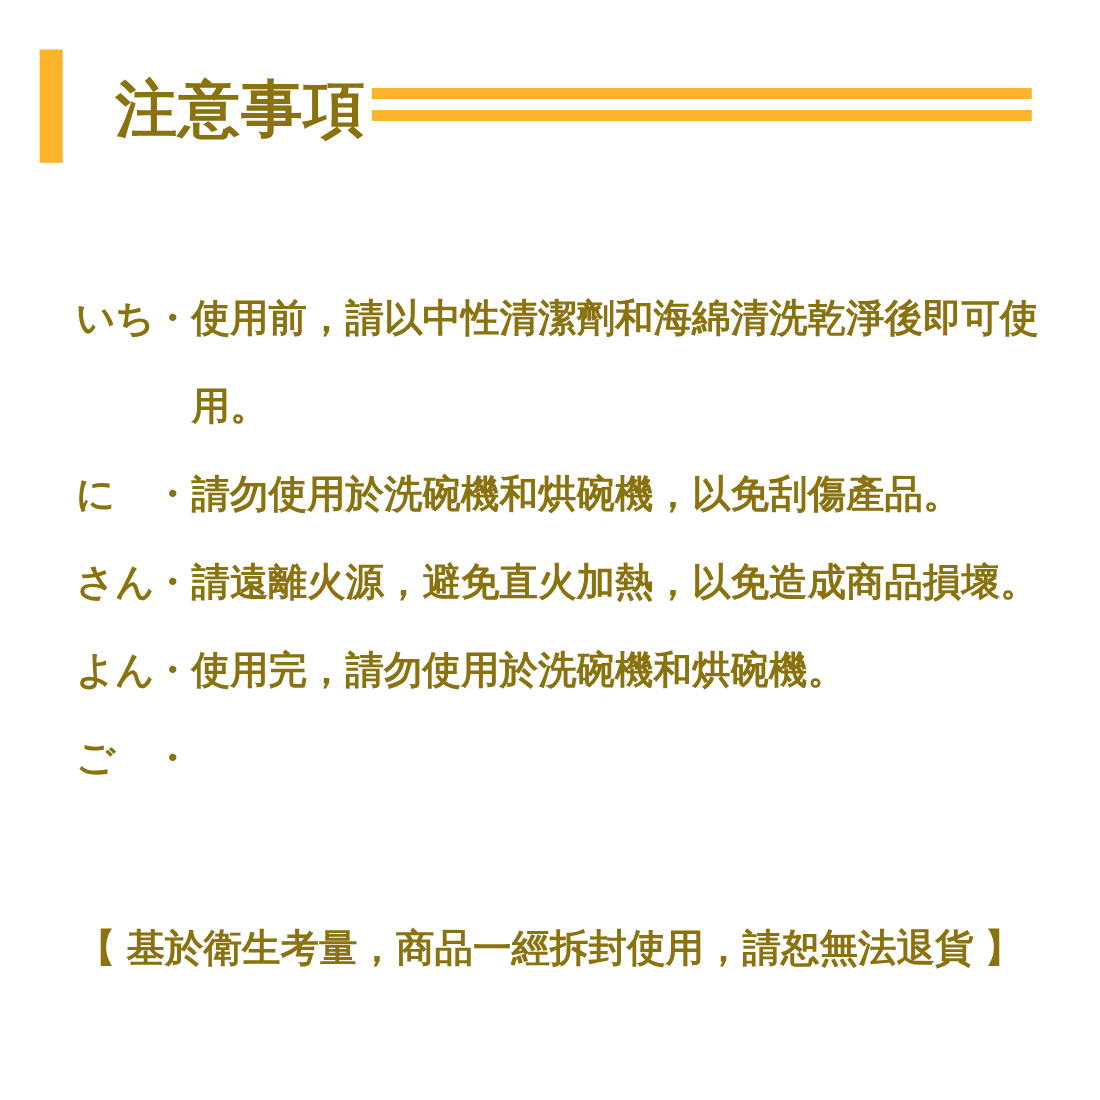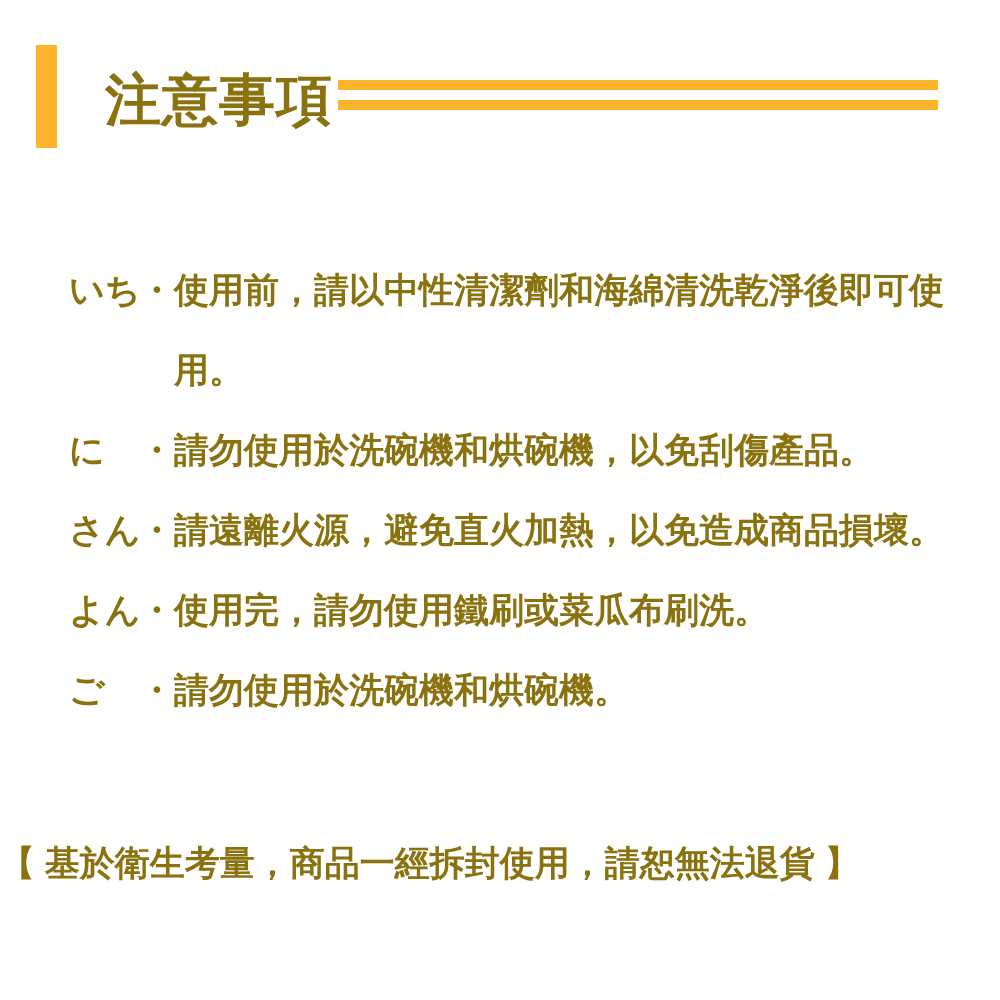"使用完，請勿使用鐵刷或菜瓜布刷洗。" span.text { text: 鐵刷或菜瓜布刷洗 -> 於洗碗機和烘碗機 }
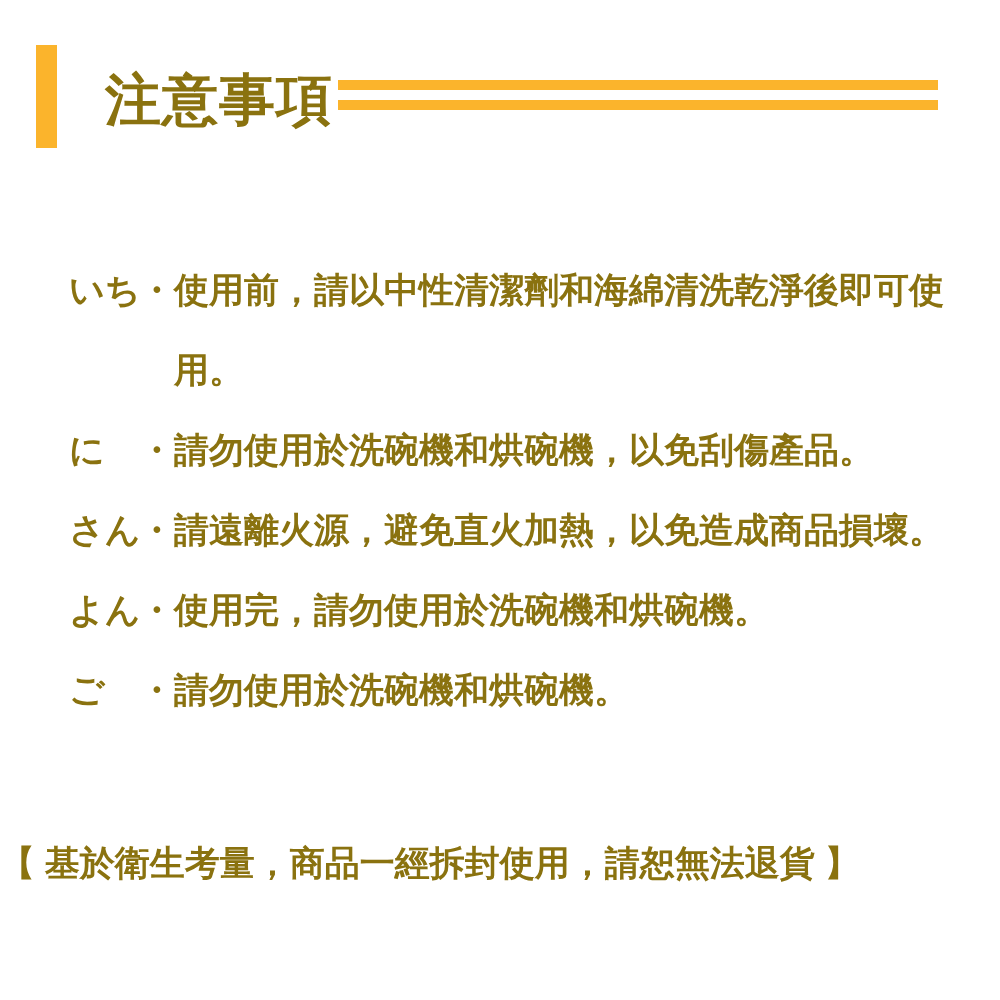"請勿使用於洗碗機和烘碗機。" span.text { html: <span>請勿使用於洗碗機和烘碗機。</span> -> none }
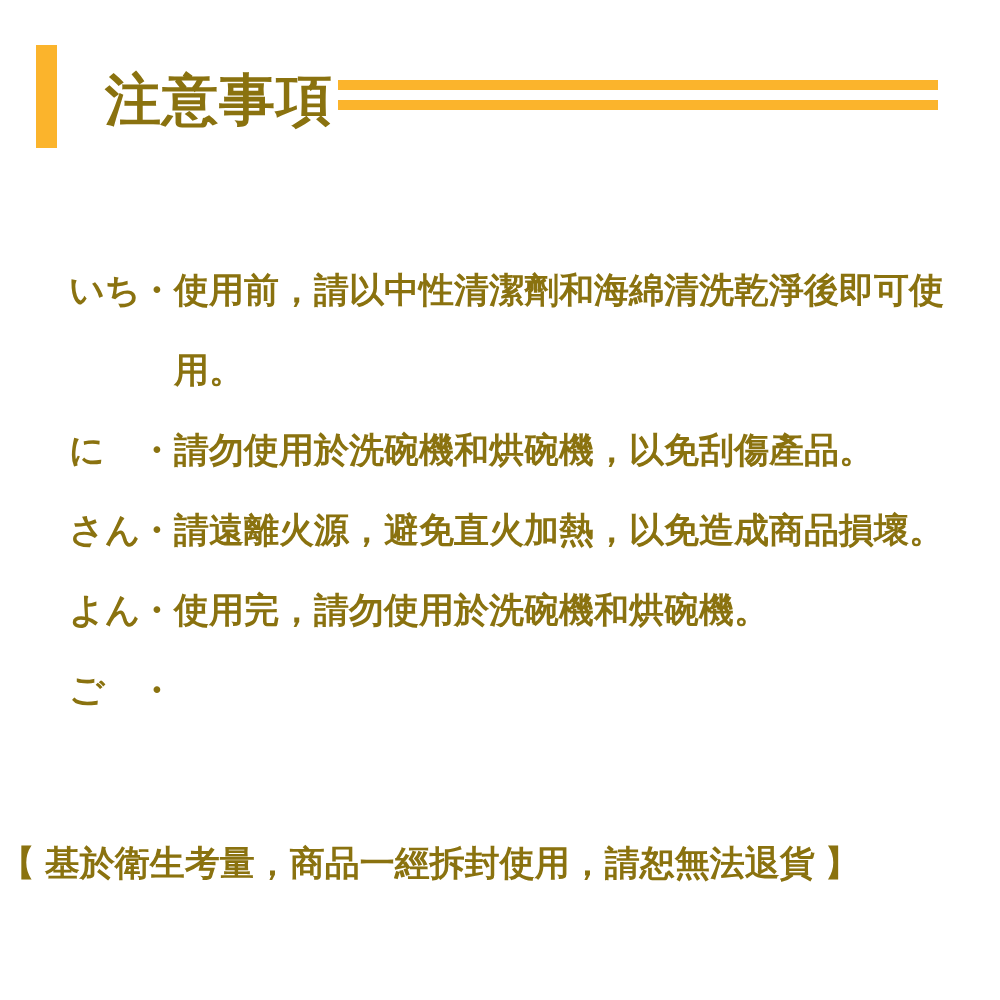"【 基於衛生考量，商品一經拆封使用，請恕無法退貨 】" .footer-note { text-align: left -> center }
